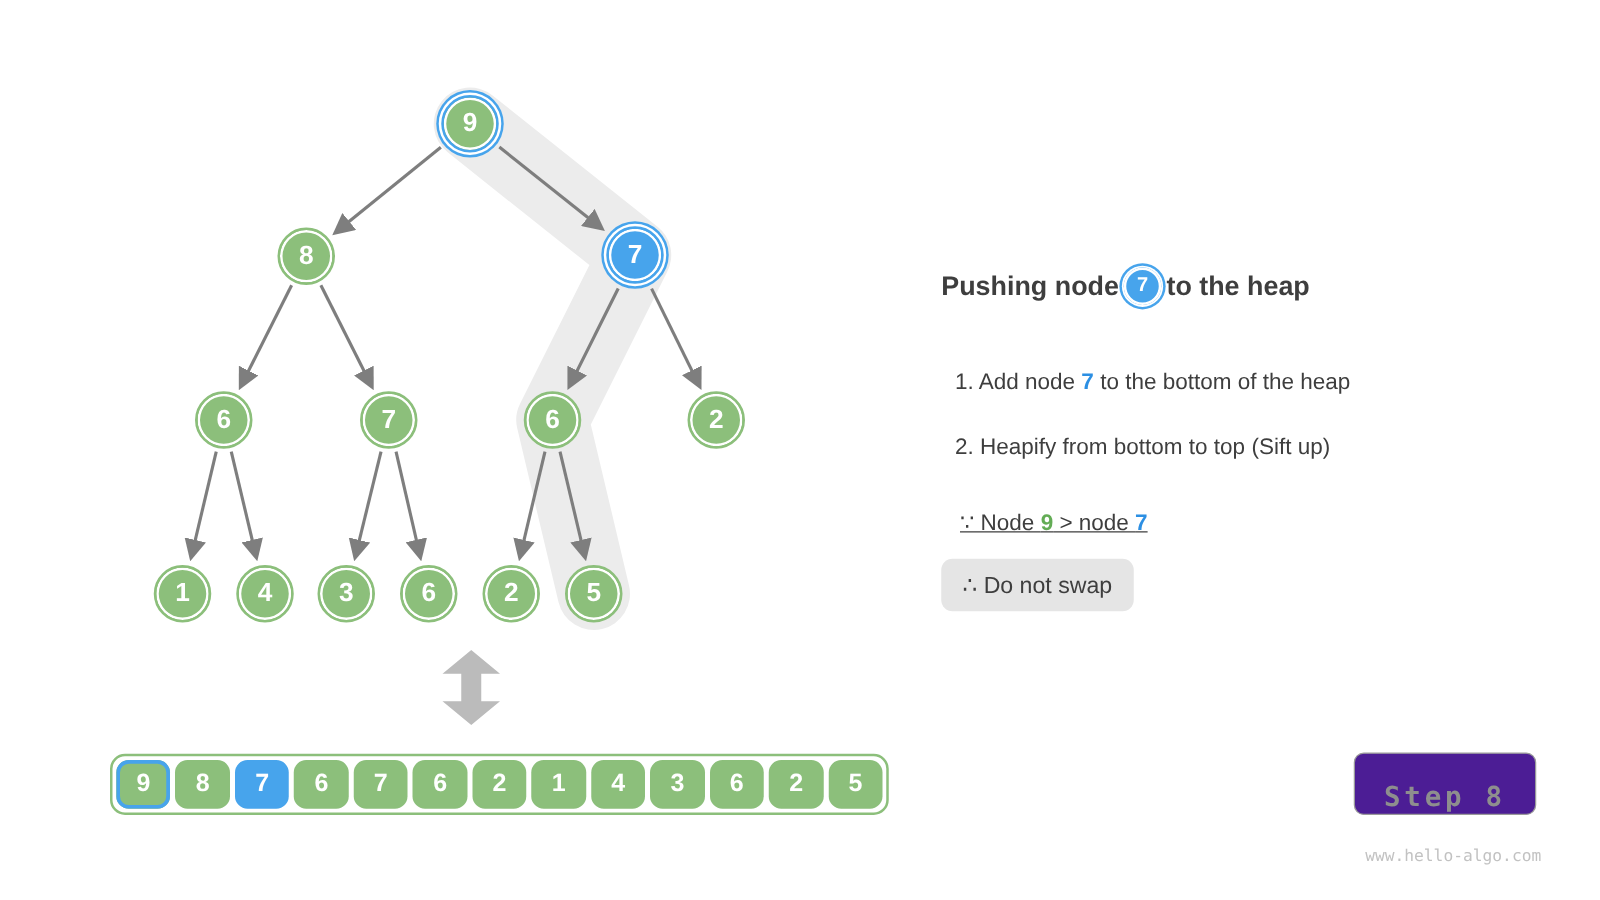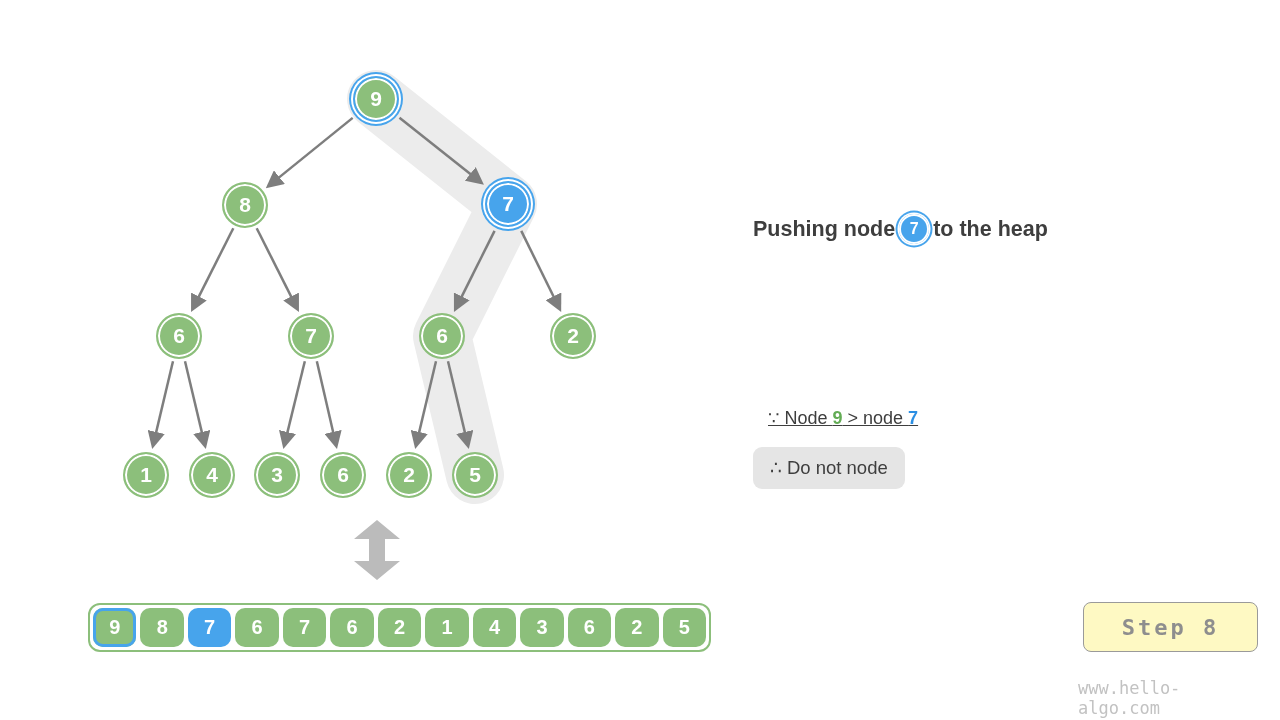"1. Add node 7 to" div.panel-line { html: none -> <div> <span>1. Add node </span><span>7</span><span> to the bottom of the heap</span> </div> }
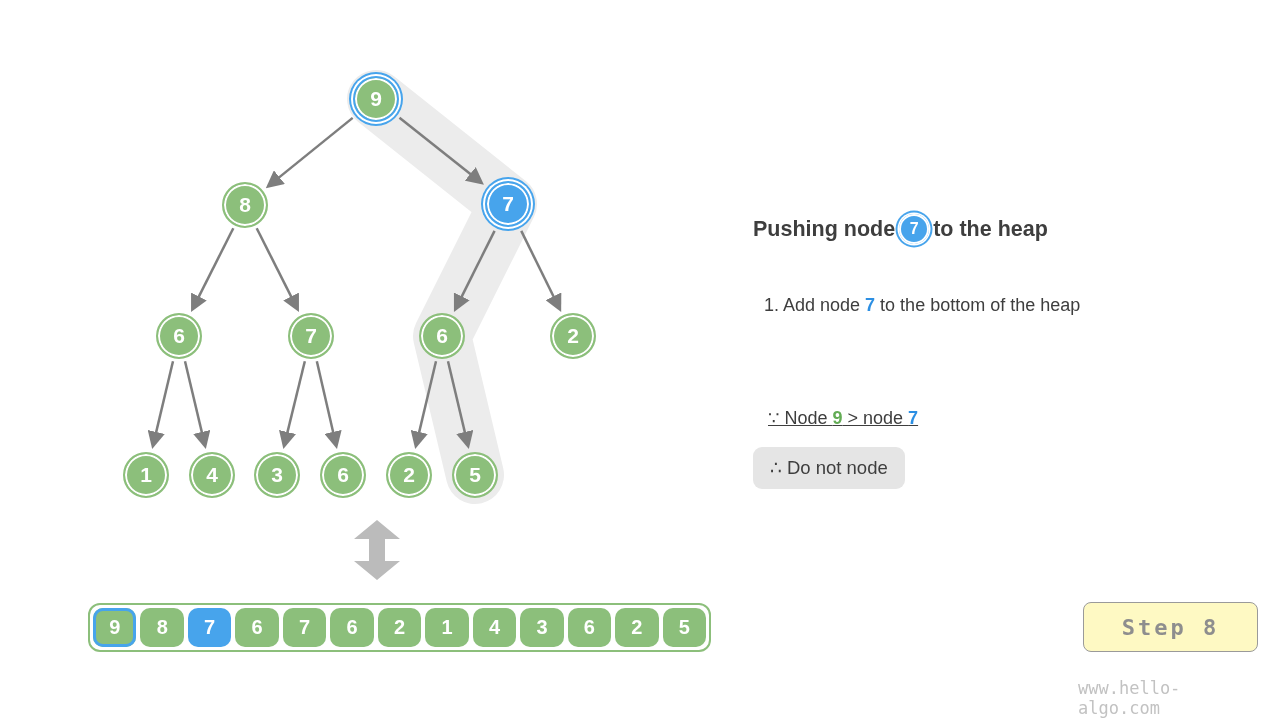"2. Heapify from bottom to" div.panel-line { html: none -> <div> <span>2. Heapify from bottom to top (Sift up)</span> </div> }
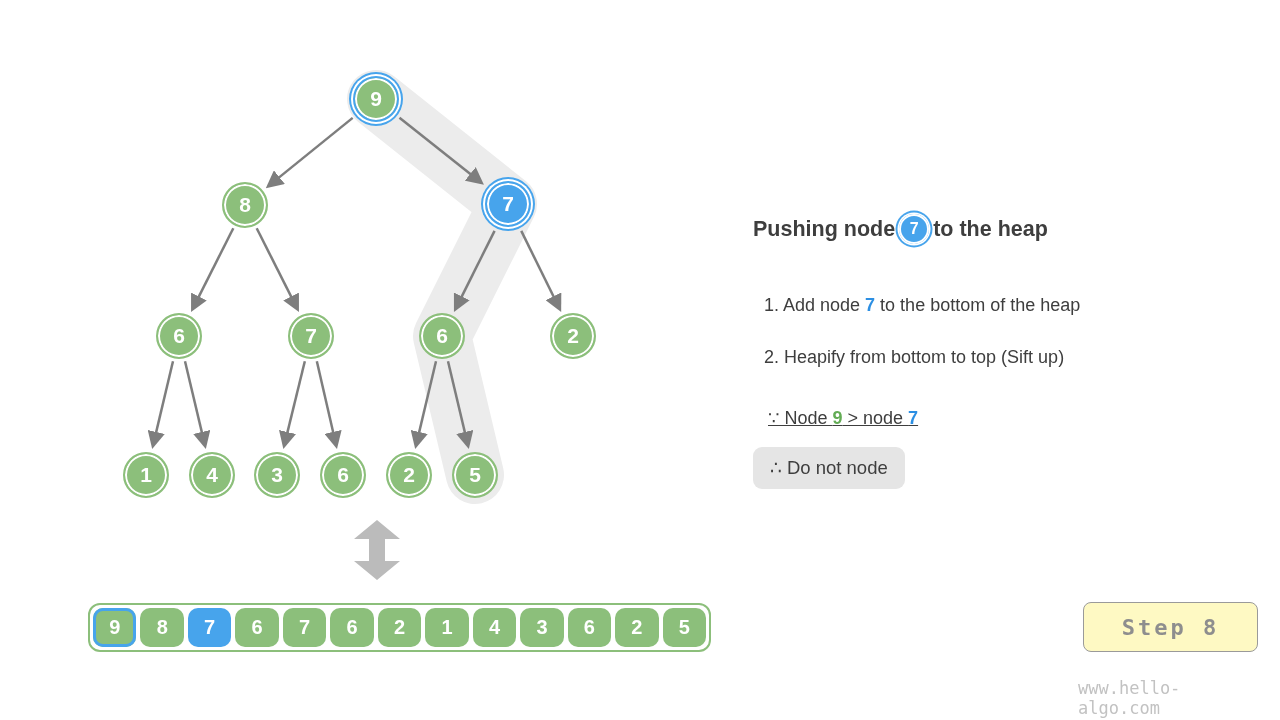"∴ Do not node" span { text: node -> swap }
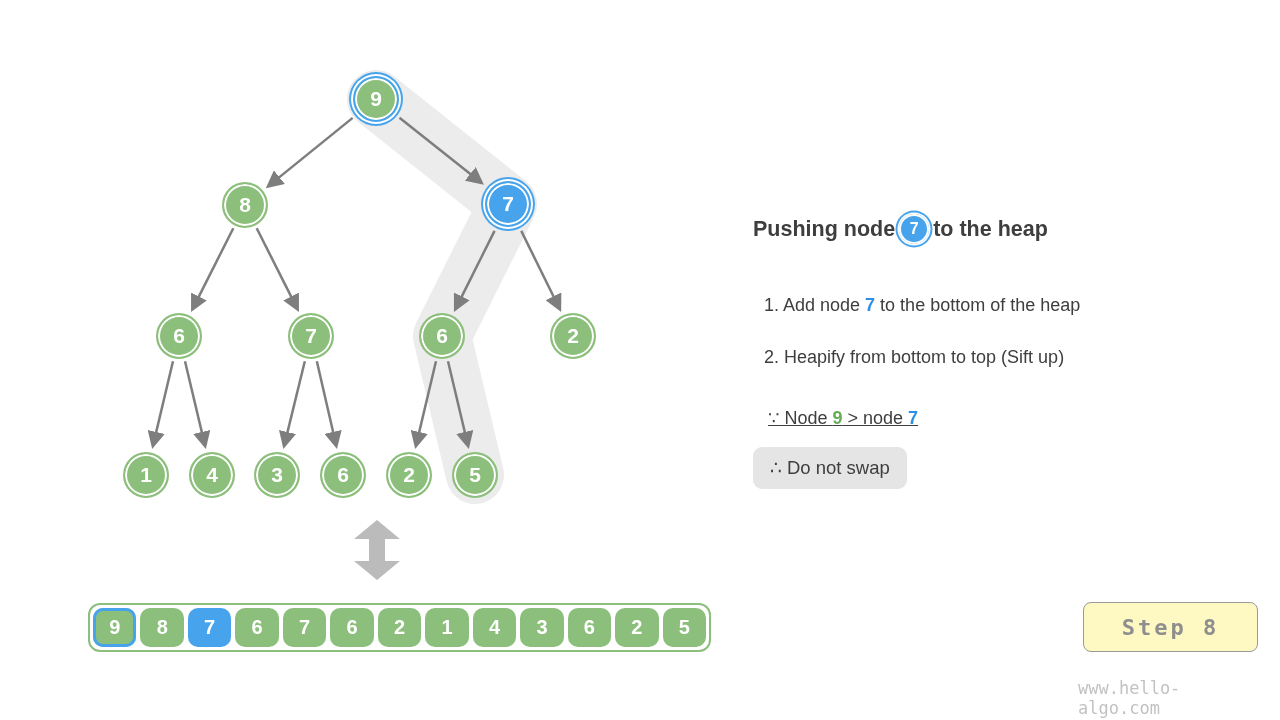"Step 8" .step-badge { align-items: center -> flex-end; background: #fef9c3 -> #4c1d95; width: 175px -> 146px }
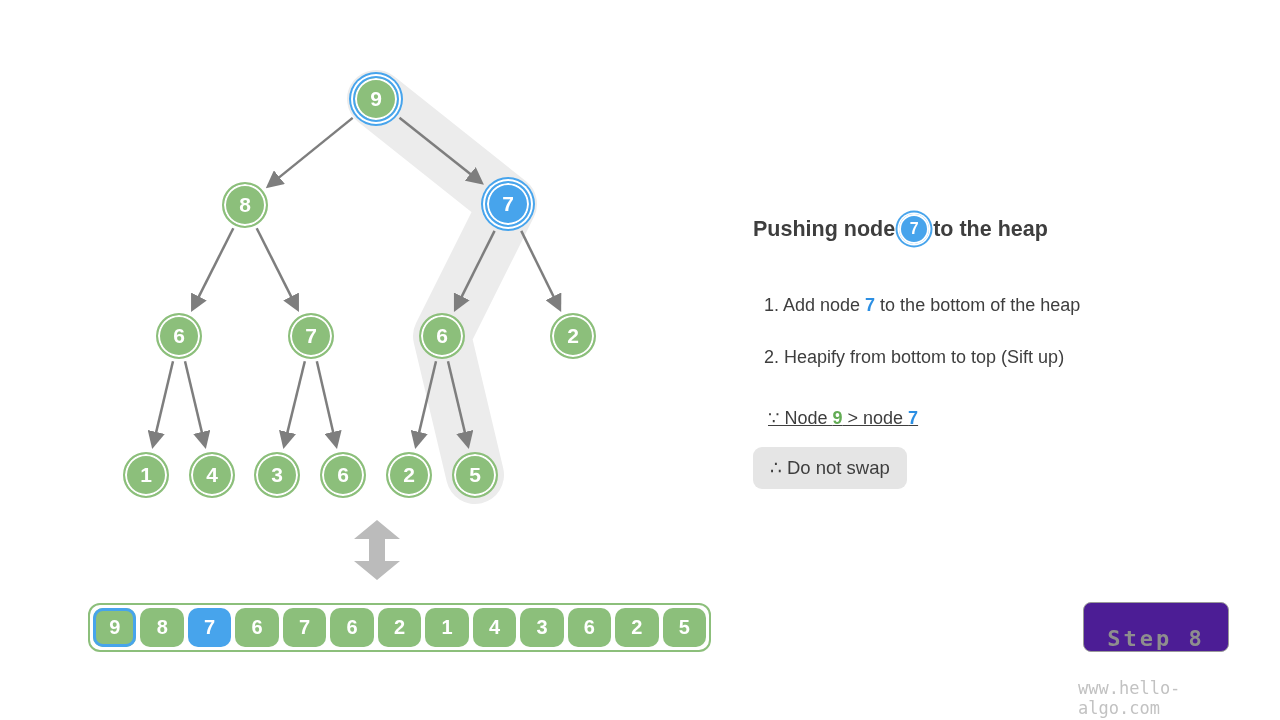"www.hello-algo.com" .watermark { font-size: 17px -> 13px; text-align: left -> right }
